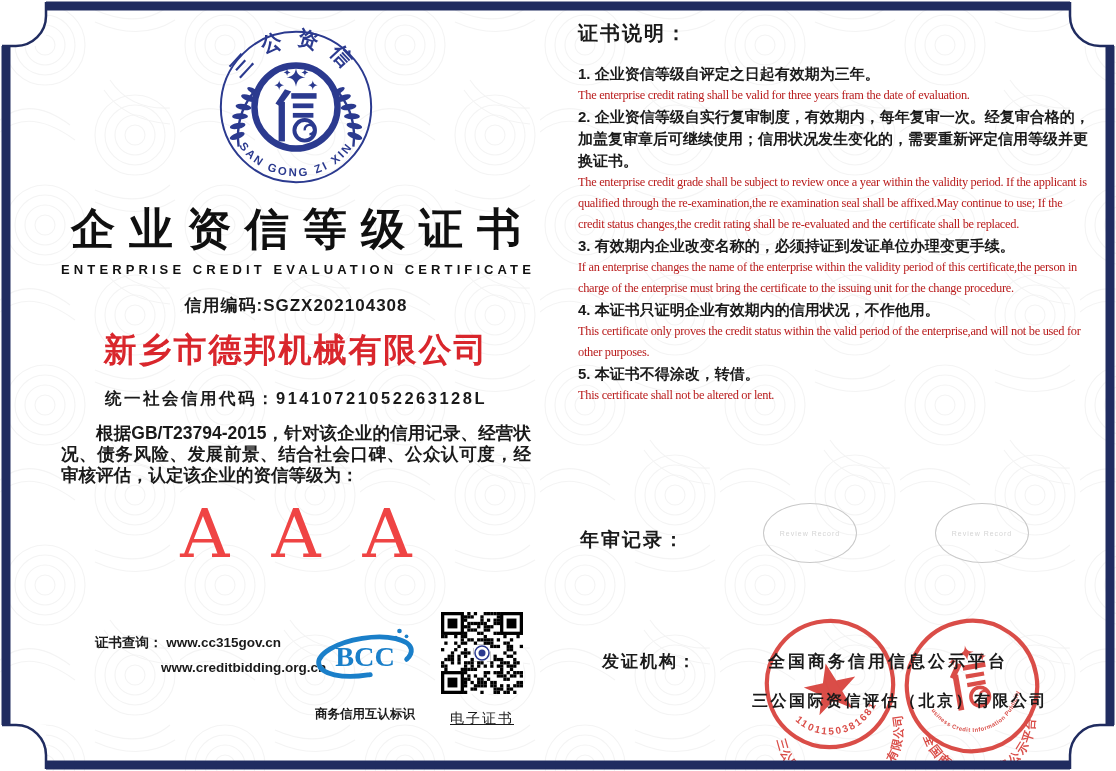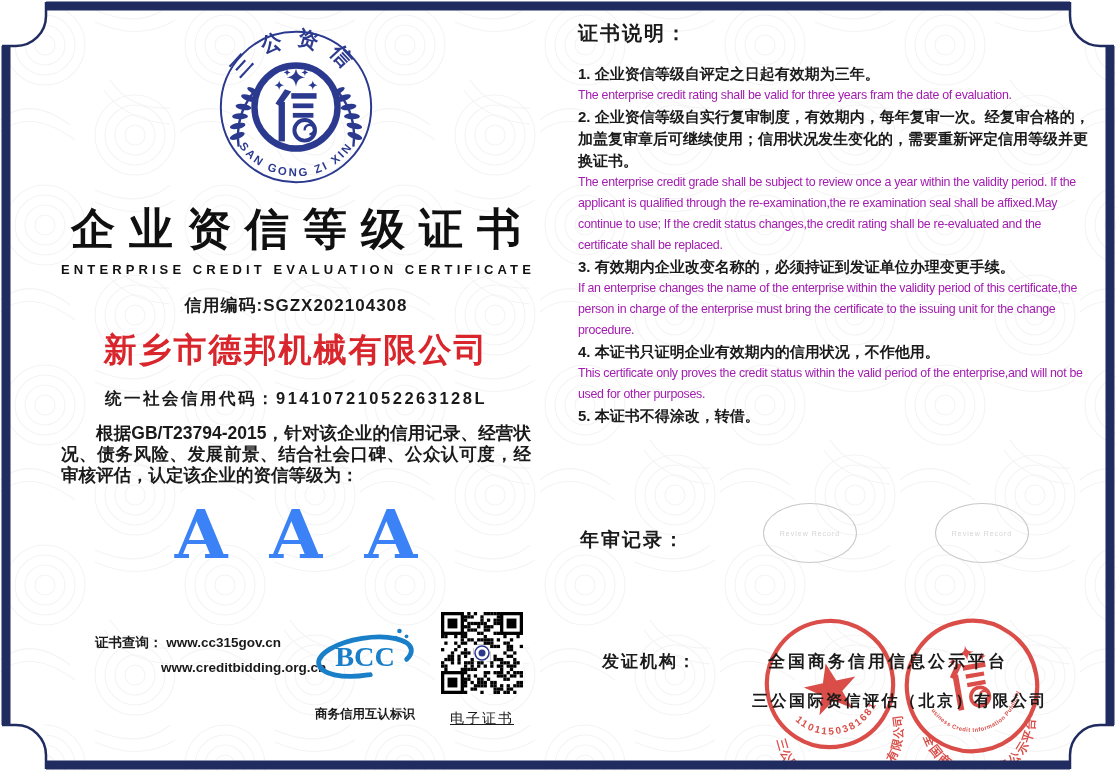"The enterprise credit rating shall" .item-en { color: #a21caf -> #b91c1c; font-family: Liberation Sans, sans-serif -> Liberation Serif, serif }
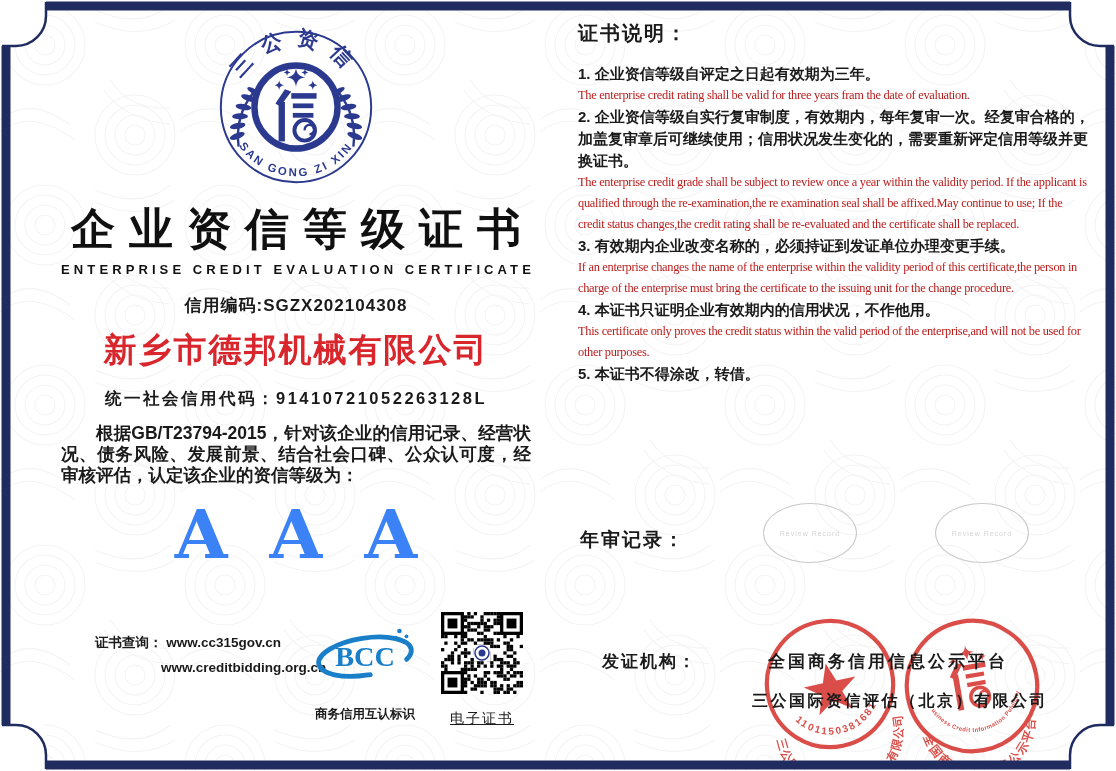"This certificate shall not be" div.item-en { html: none -> <div>This certificate shall not be altered or lent.</div> }
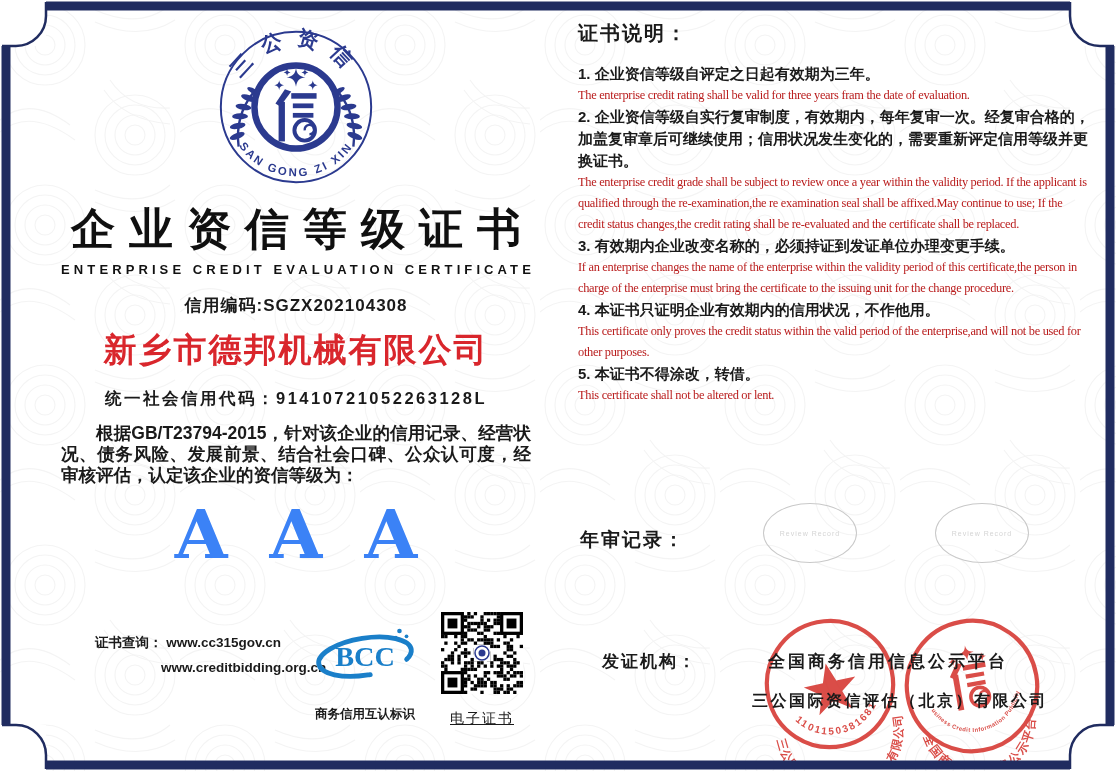"AAA" .rating { color: #3b82f6 -> #ef4444; font-weight: bold -> normal }
